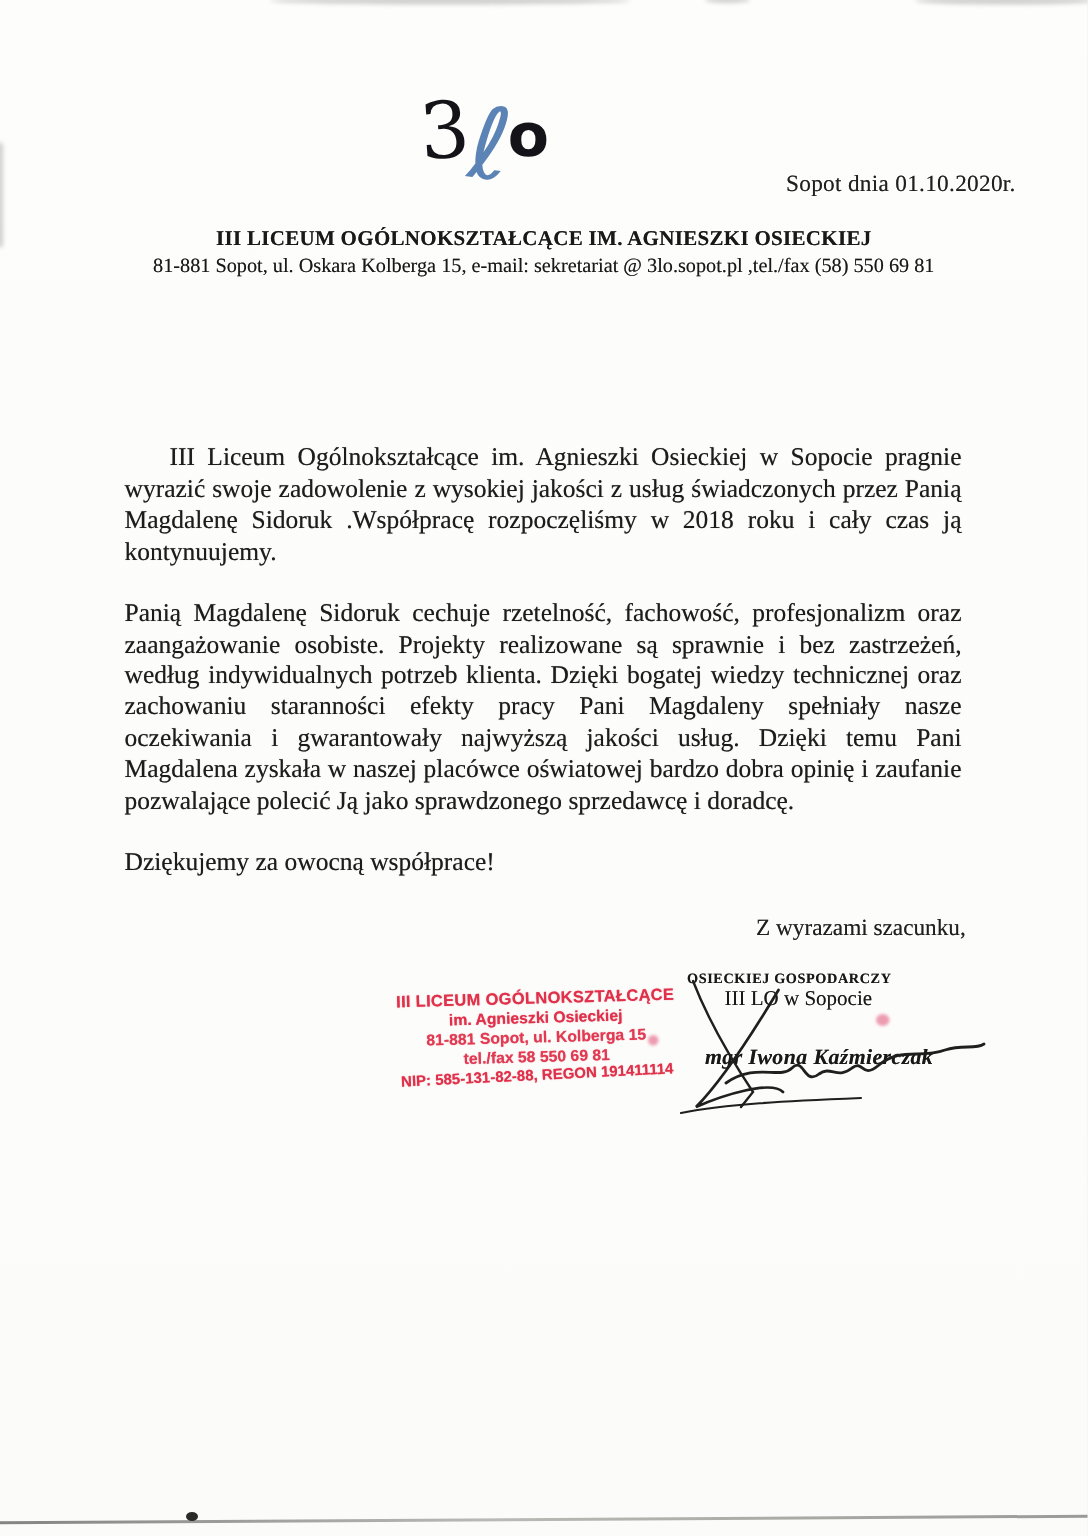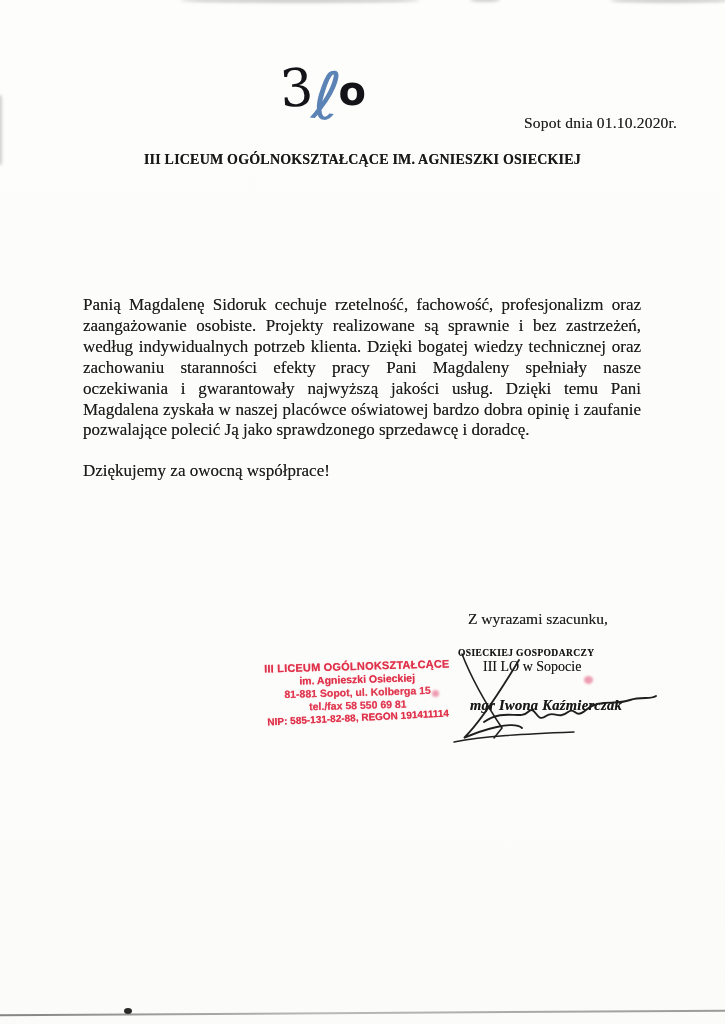"81-881 Sopot, ul. Oskara Kolberga" div.lh2 { html: none -> <div>81-881 Sopot, ul. Oskara Kolberga 15, e-mail: sekretariat @ 3lo.sopot.pl ,tel./fax (58) 550 69 81</div> }
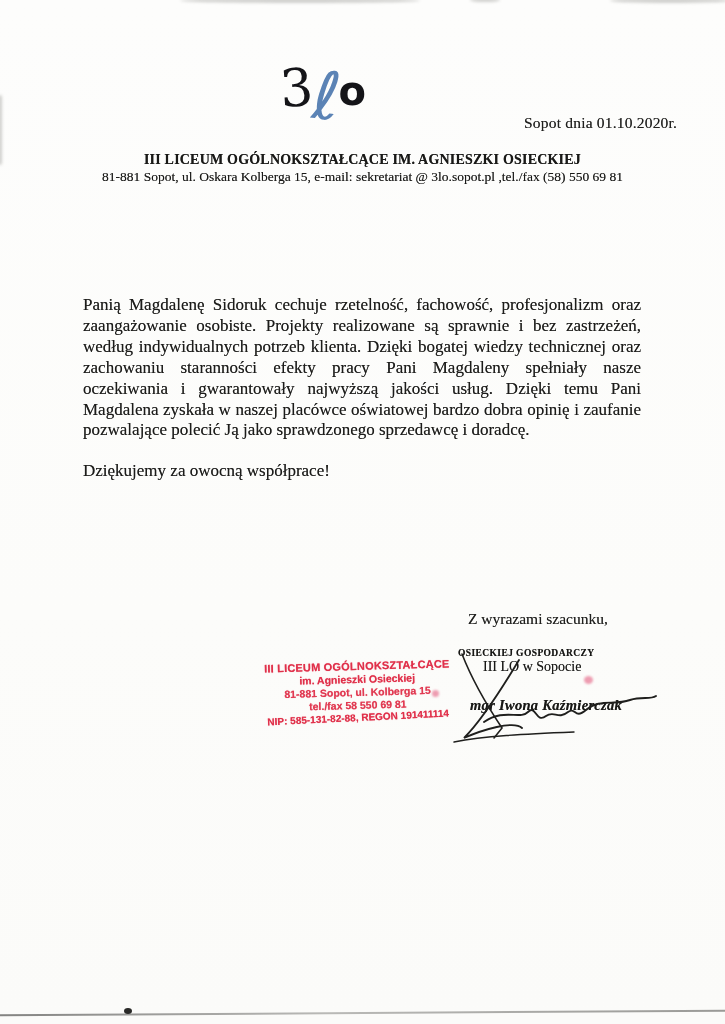"III Liceum Ogólnokształcące im. Agnieszki Osieckiej w" p.indent { html: none -> <p><span>III Liceum Ogólnokształcące im. Agnieszki Osieckiej w Sopocie pragnie wyrazić swoje zadowolenie z wysokiej jakości z usług świadczonych przez Panią Magdalenę Sidoruk .Współpracę rozpoczęliśmy w 2018 roku i cały czas ją kontynuujemy.</span></p> }
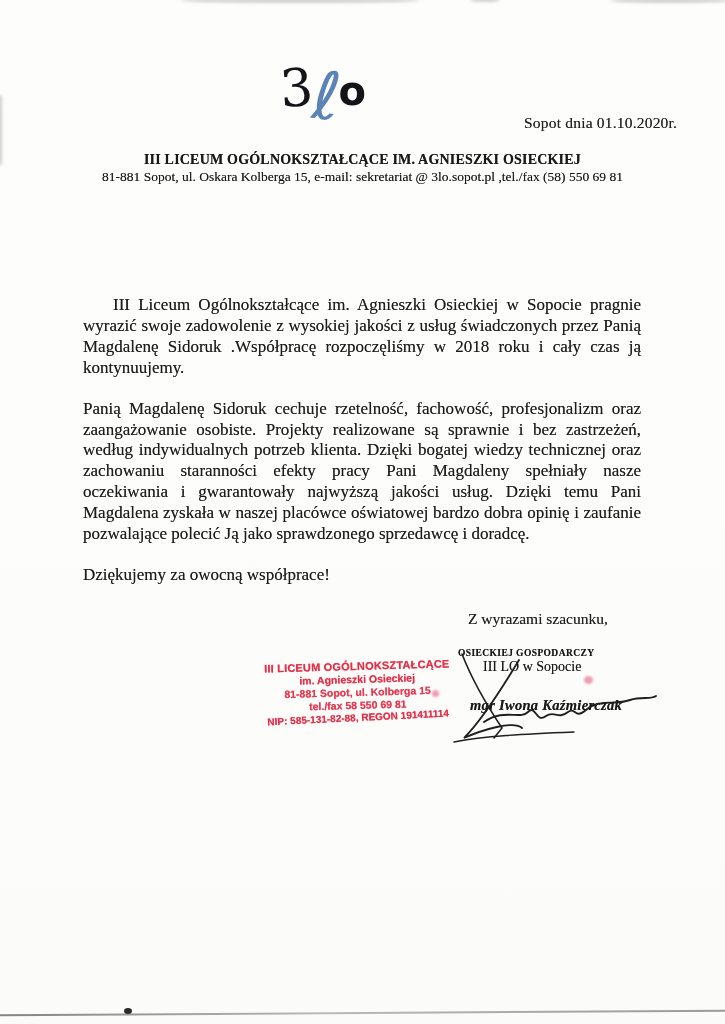"Z wyrazami szacunku," .closing { left: 468px -> 504px }
